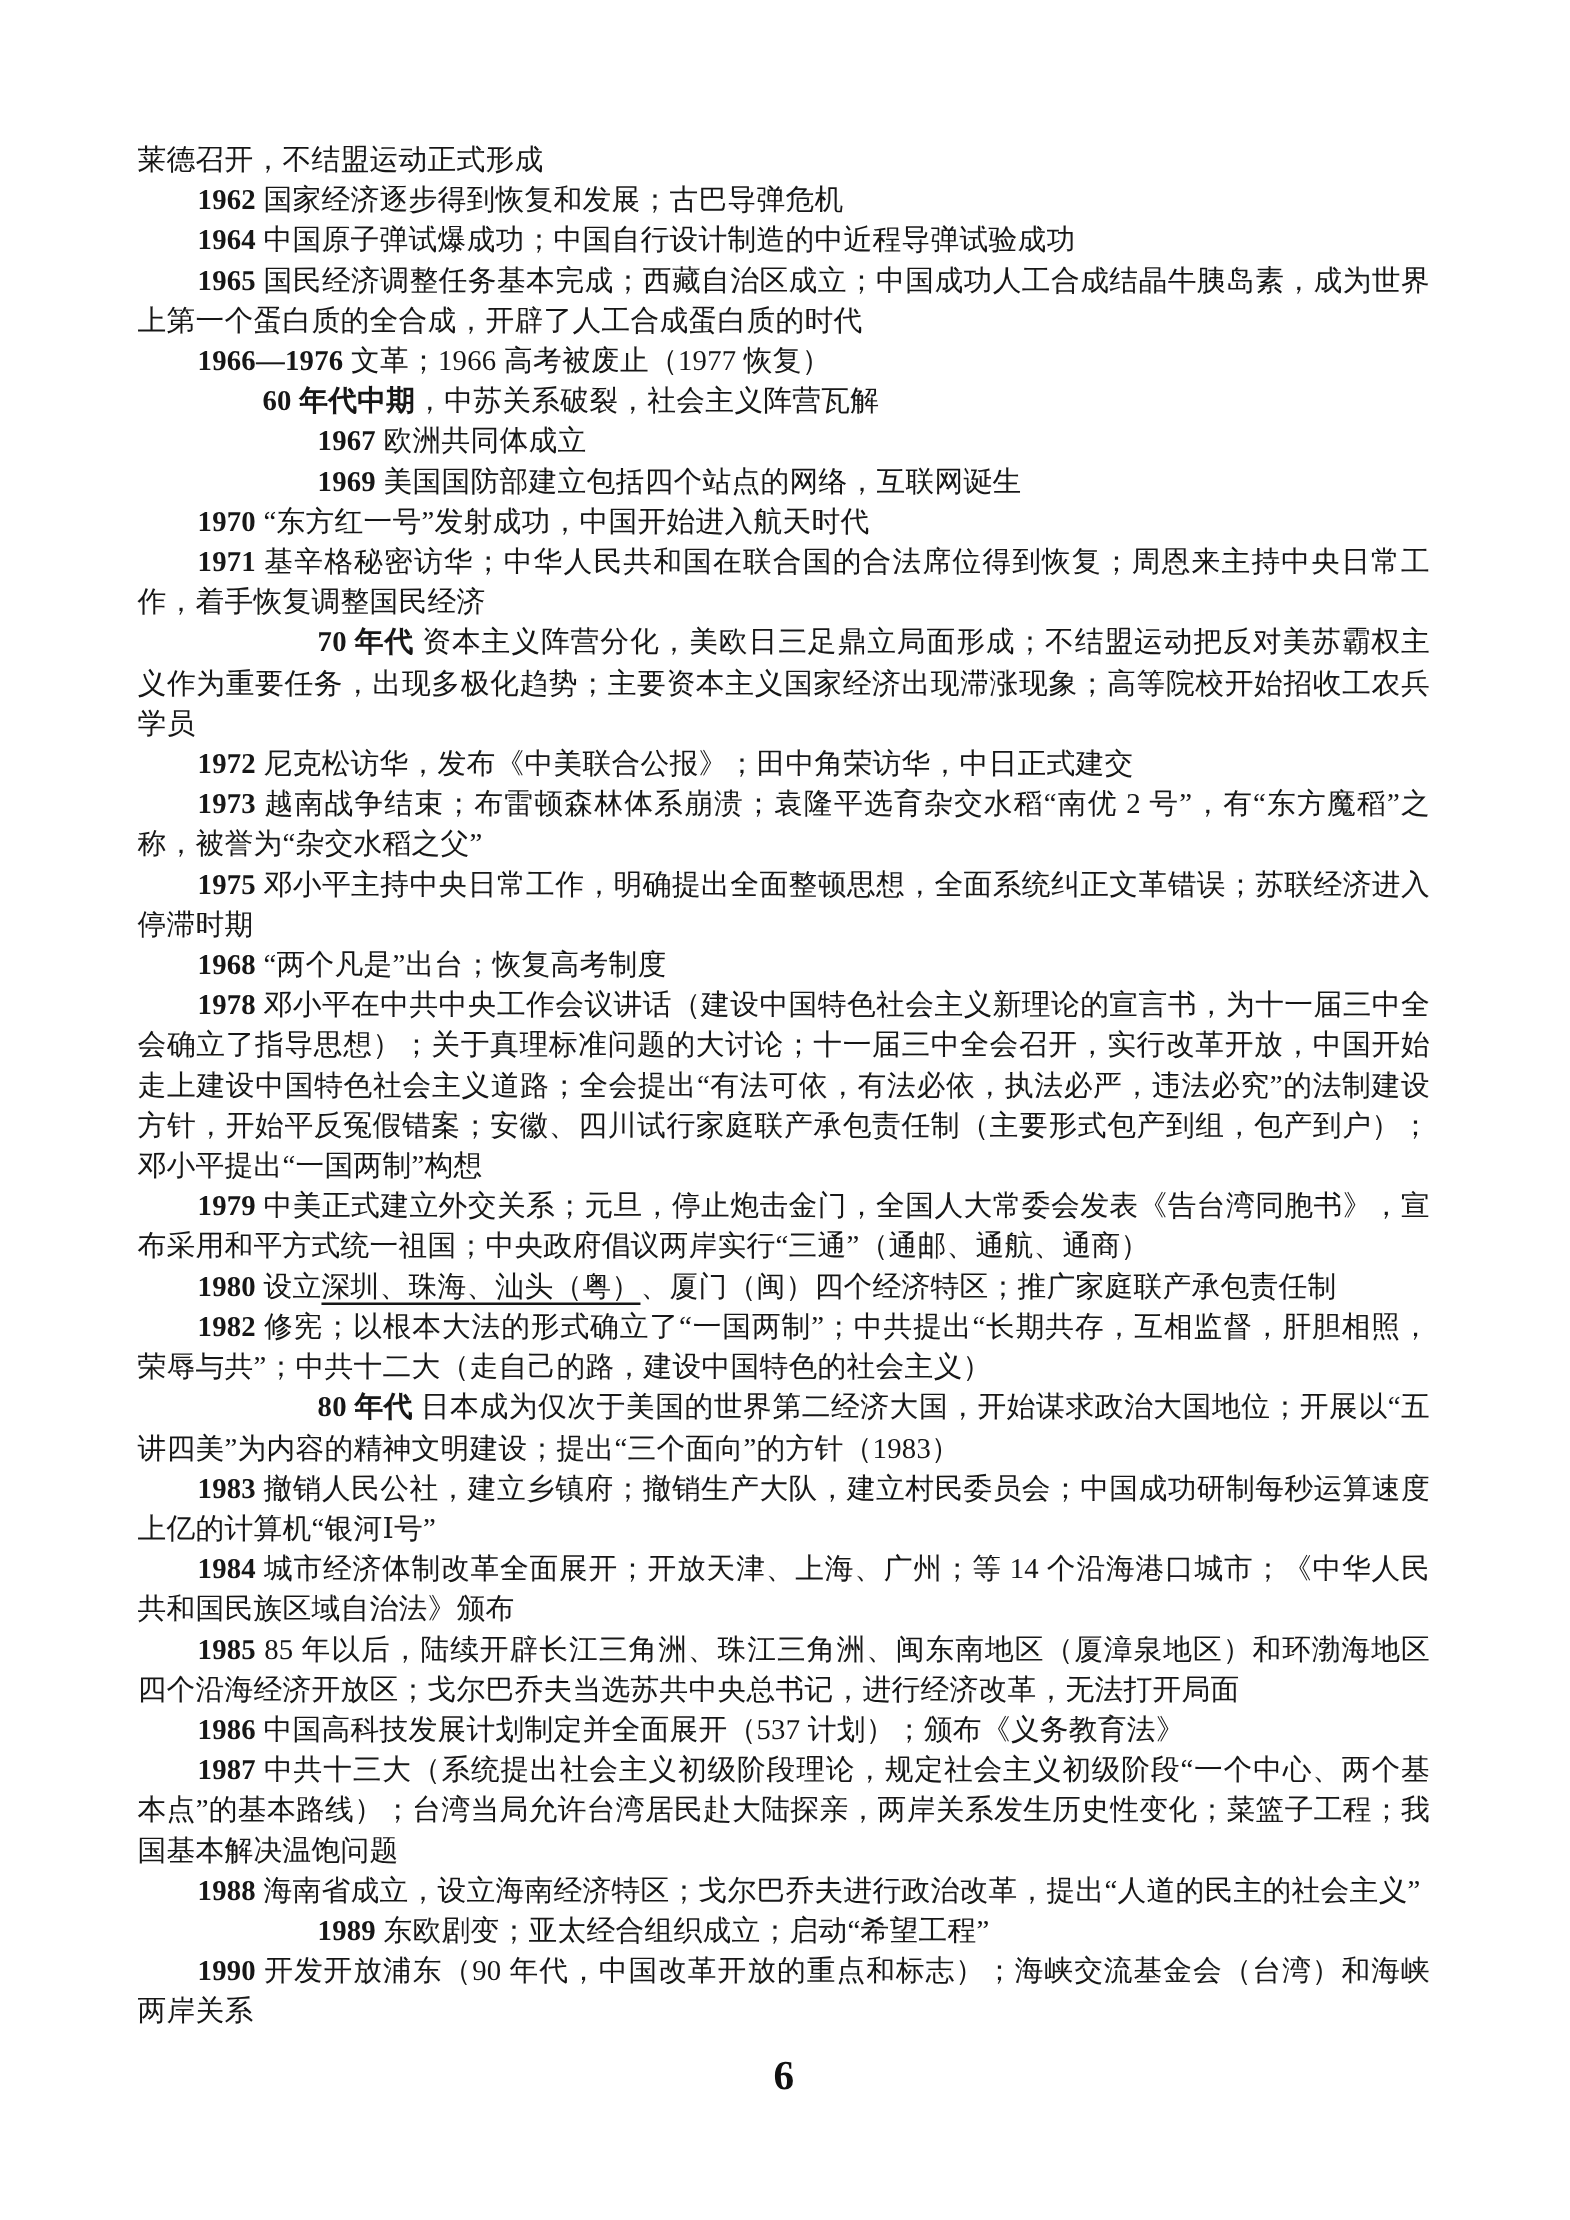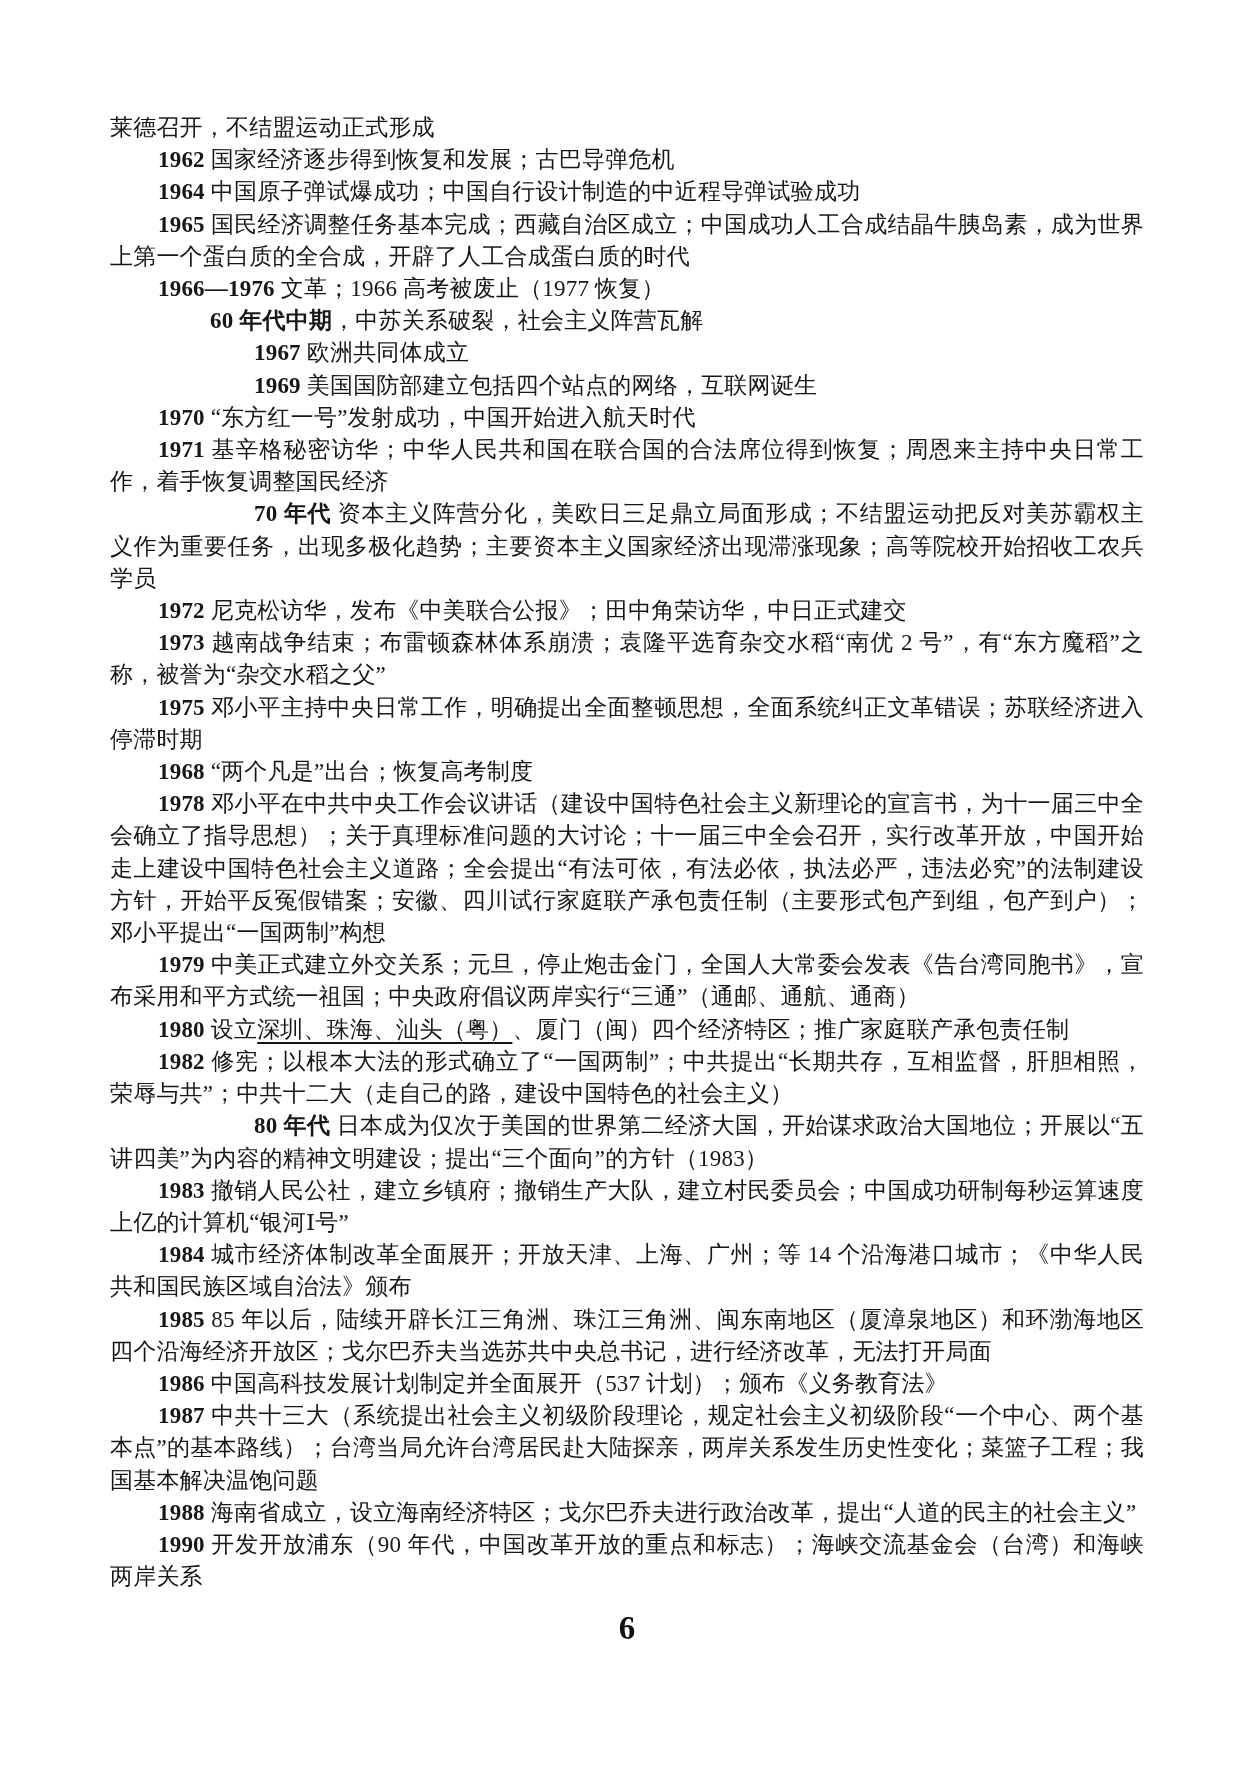"1989 东欧剧变；亚太经合组织成立；启动“希望工程”" p.entry { html: none -> <p><span>1989</span><span> 东欧剧变；亚太经合组织成立；启动“希望工程”</span></p> }
